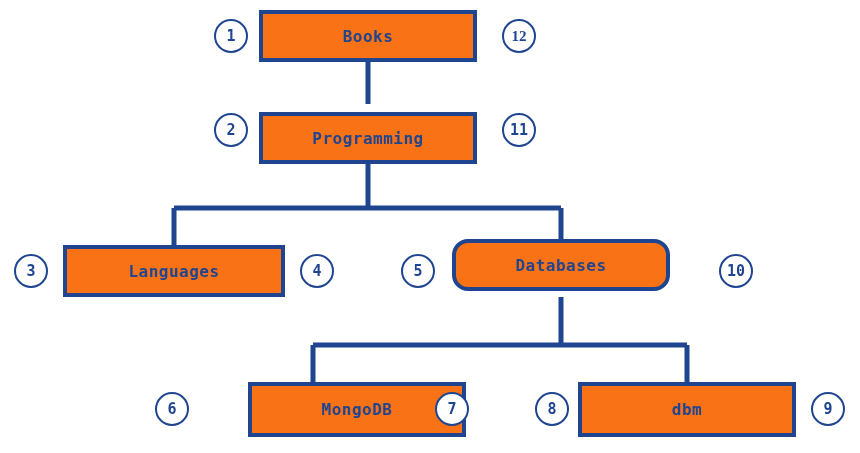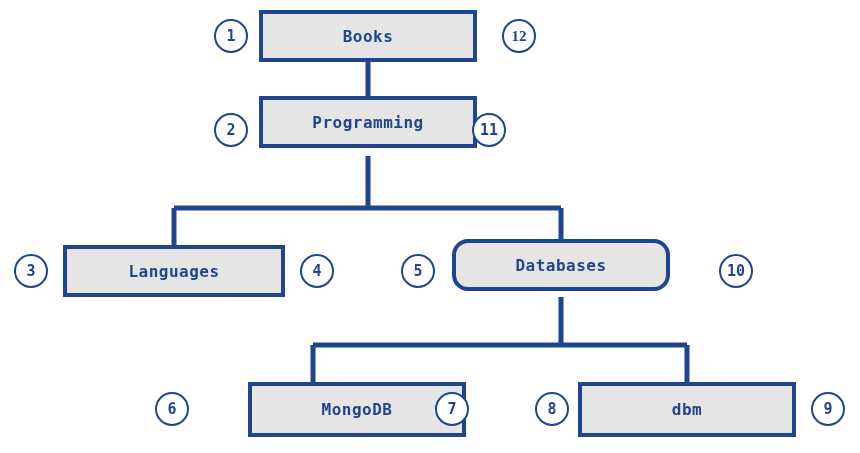"Books" .node-box { background: #e5e5e5 -> #f97316 }
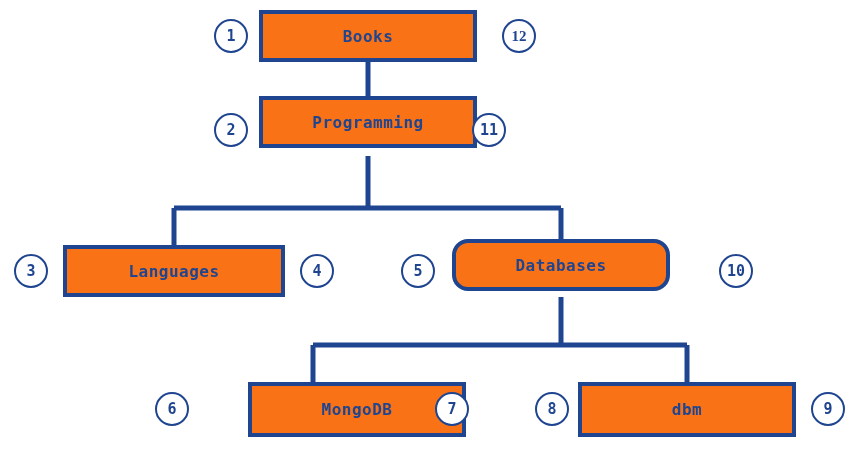"Programming" div.node-box { top: 96px -> 112px }
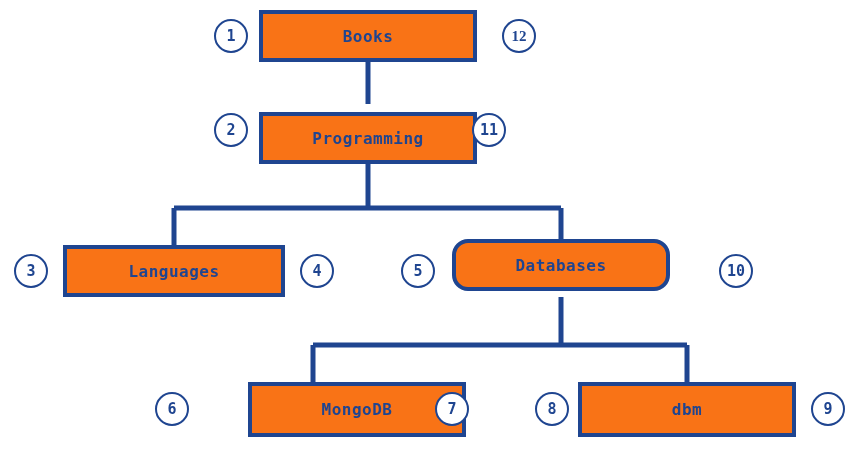"11" div.marker { left: 472px -> 502px }
